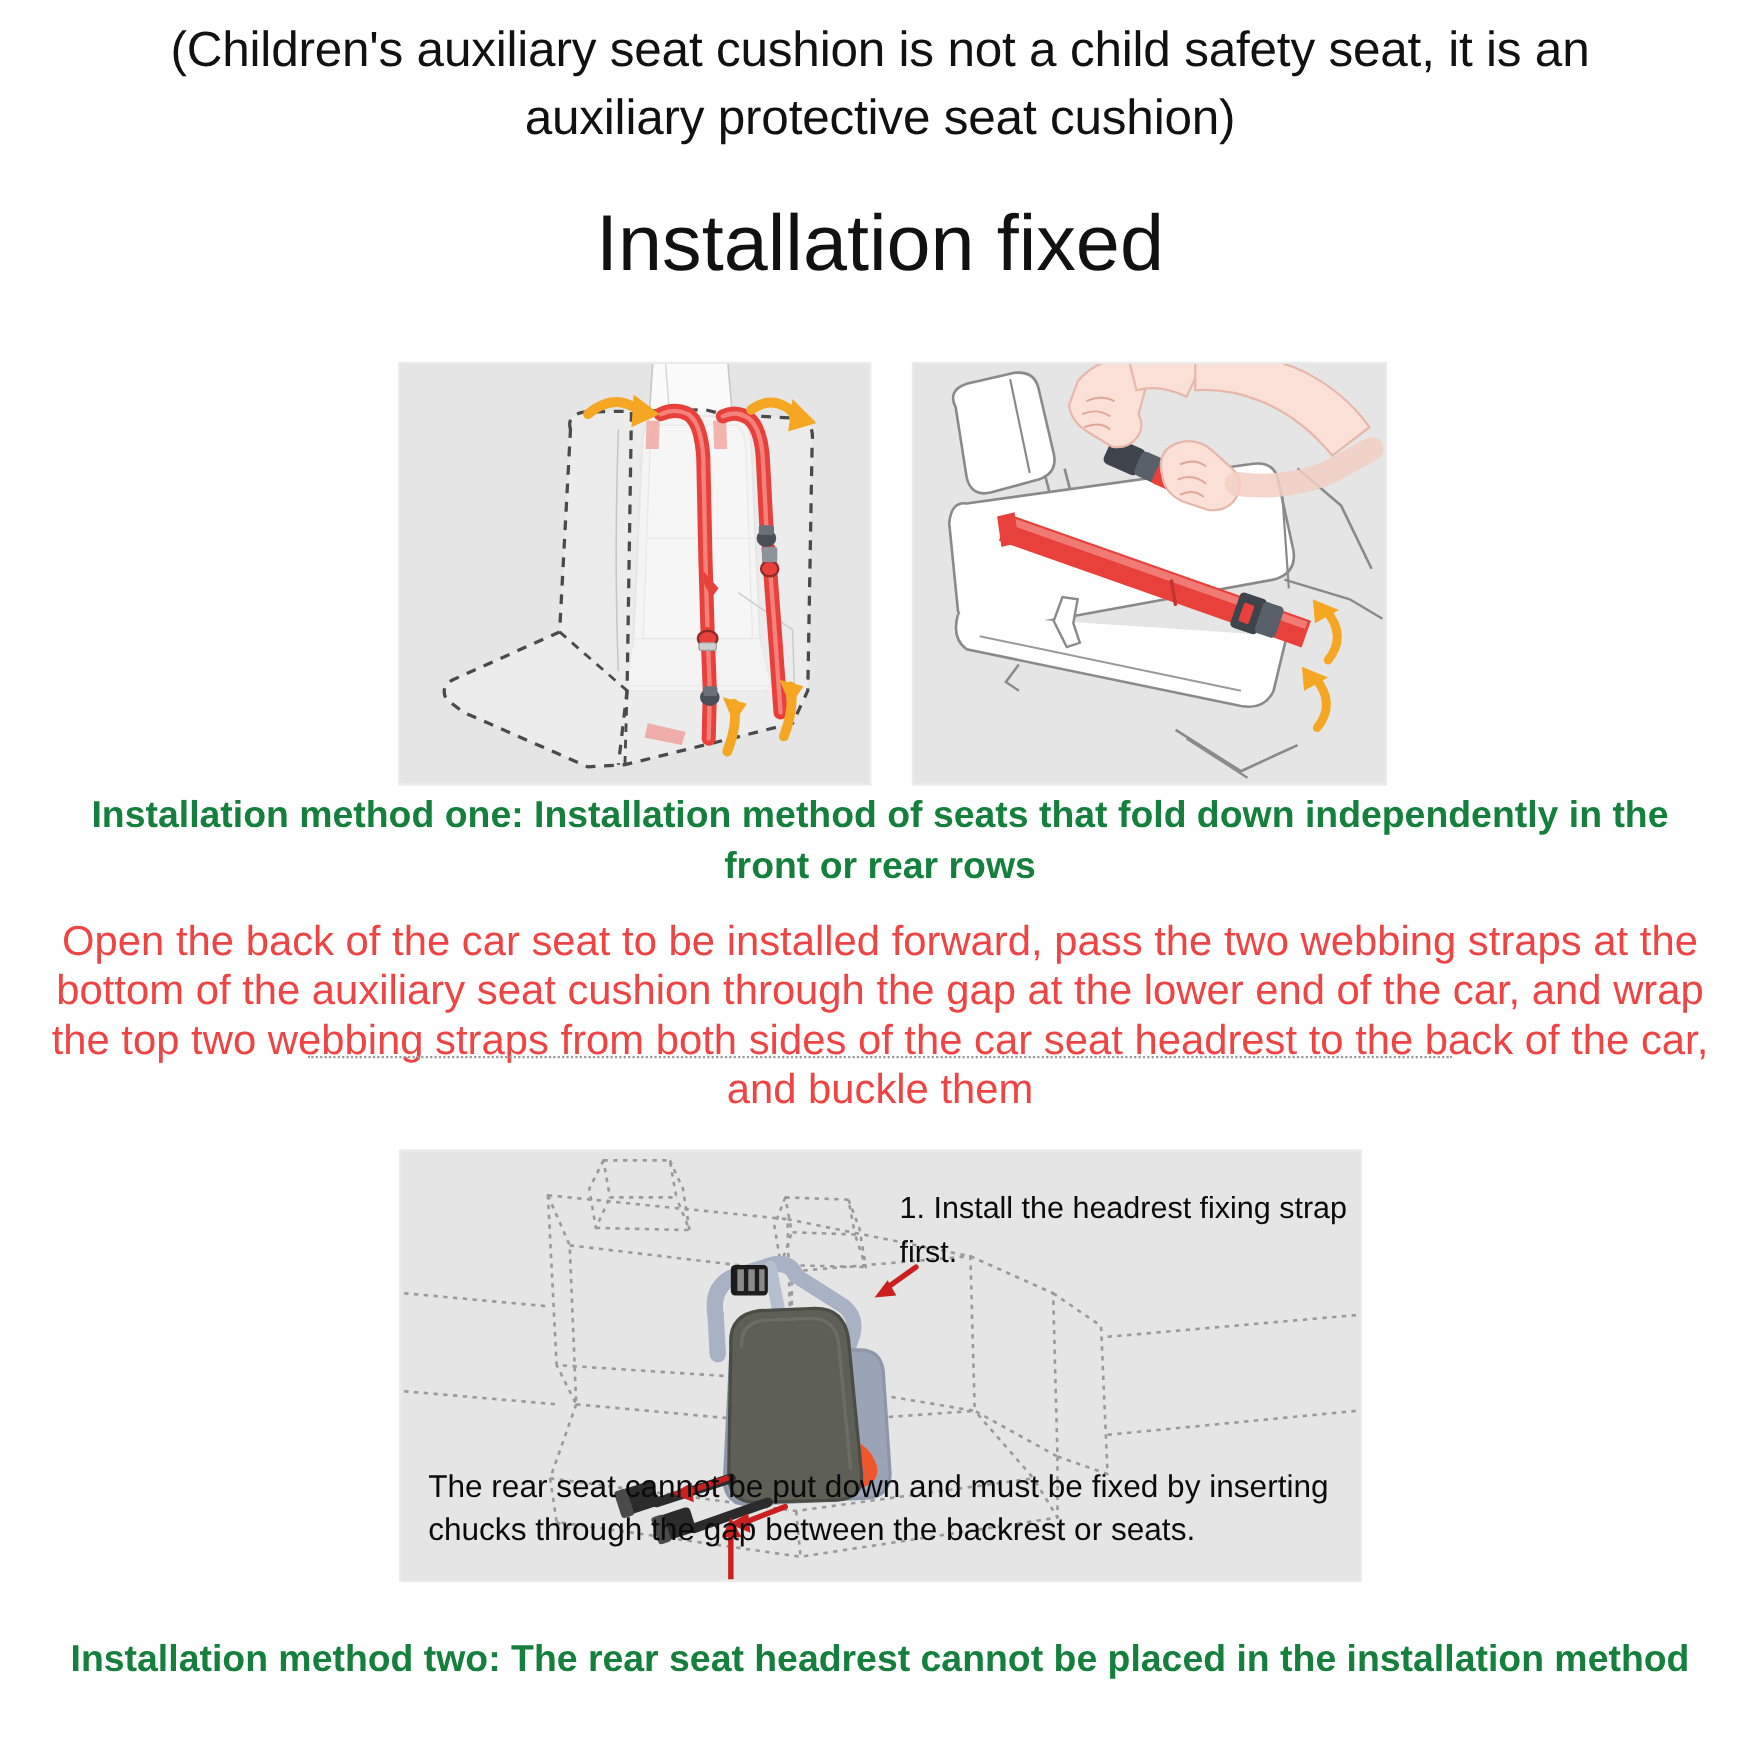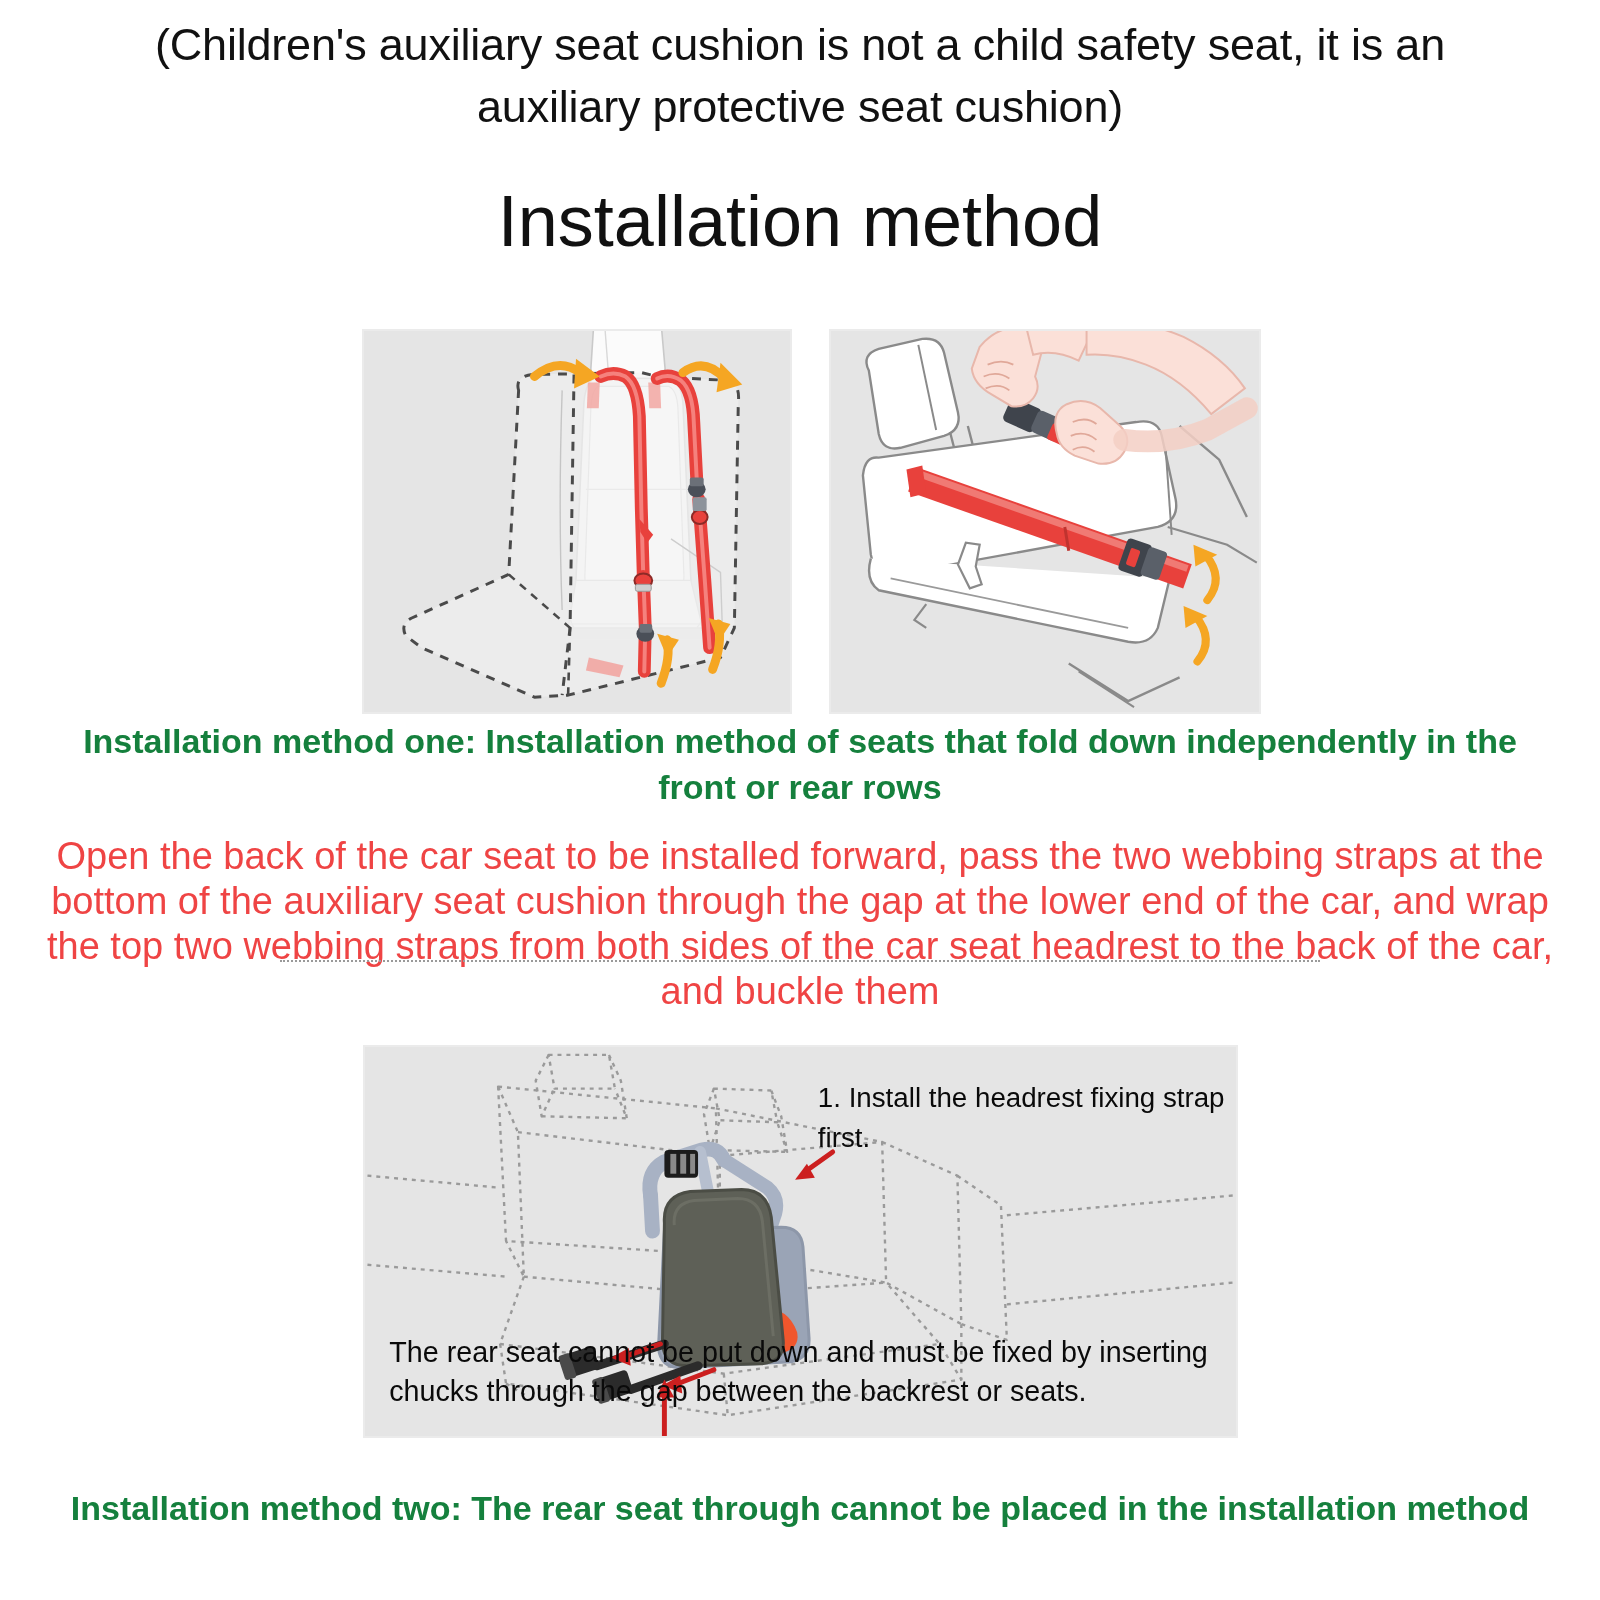"Installation method" div.main-title { text: method -> fixed }
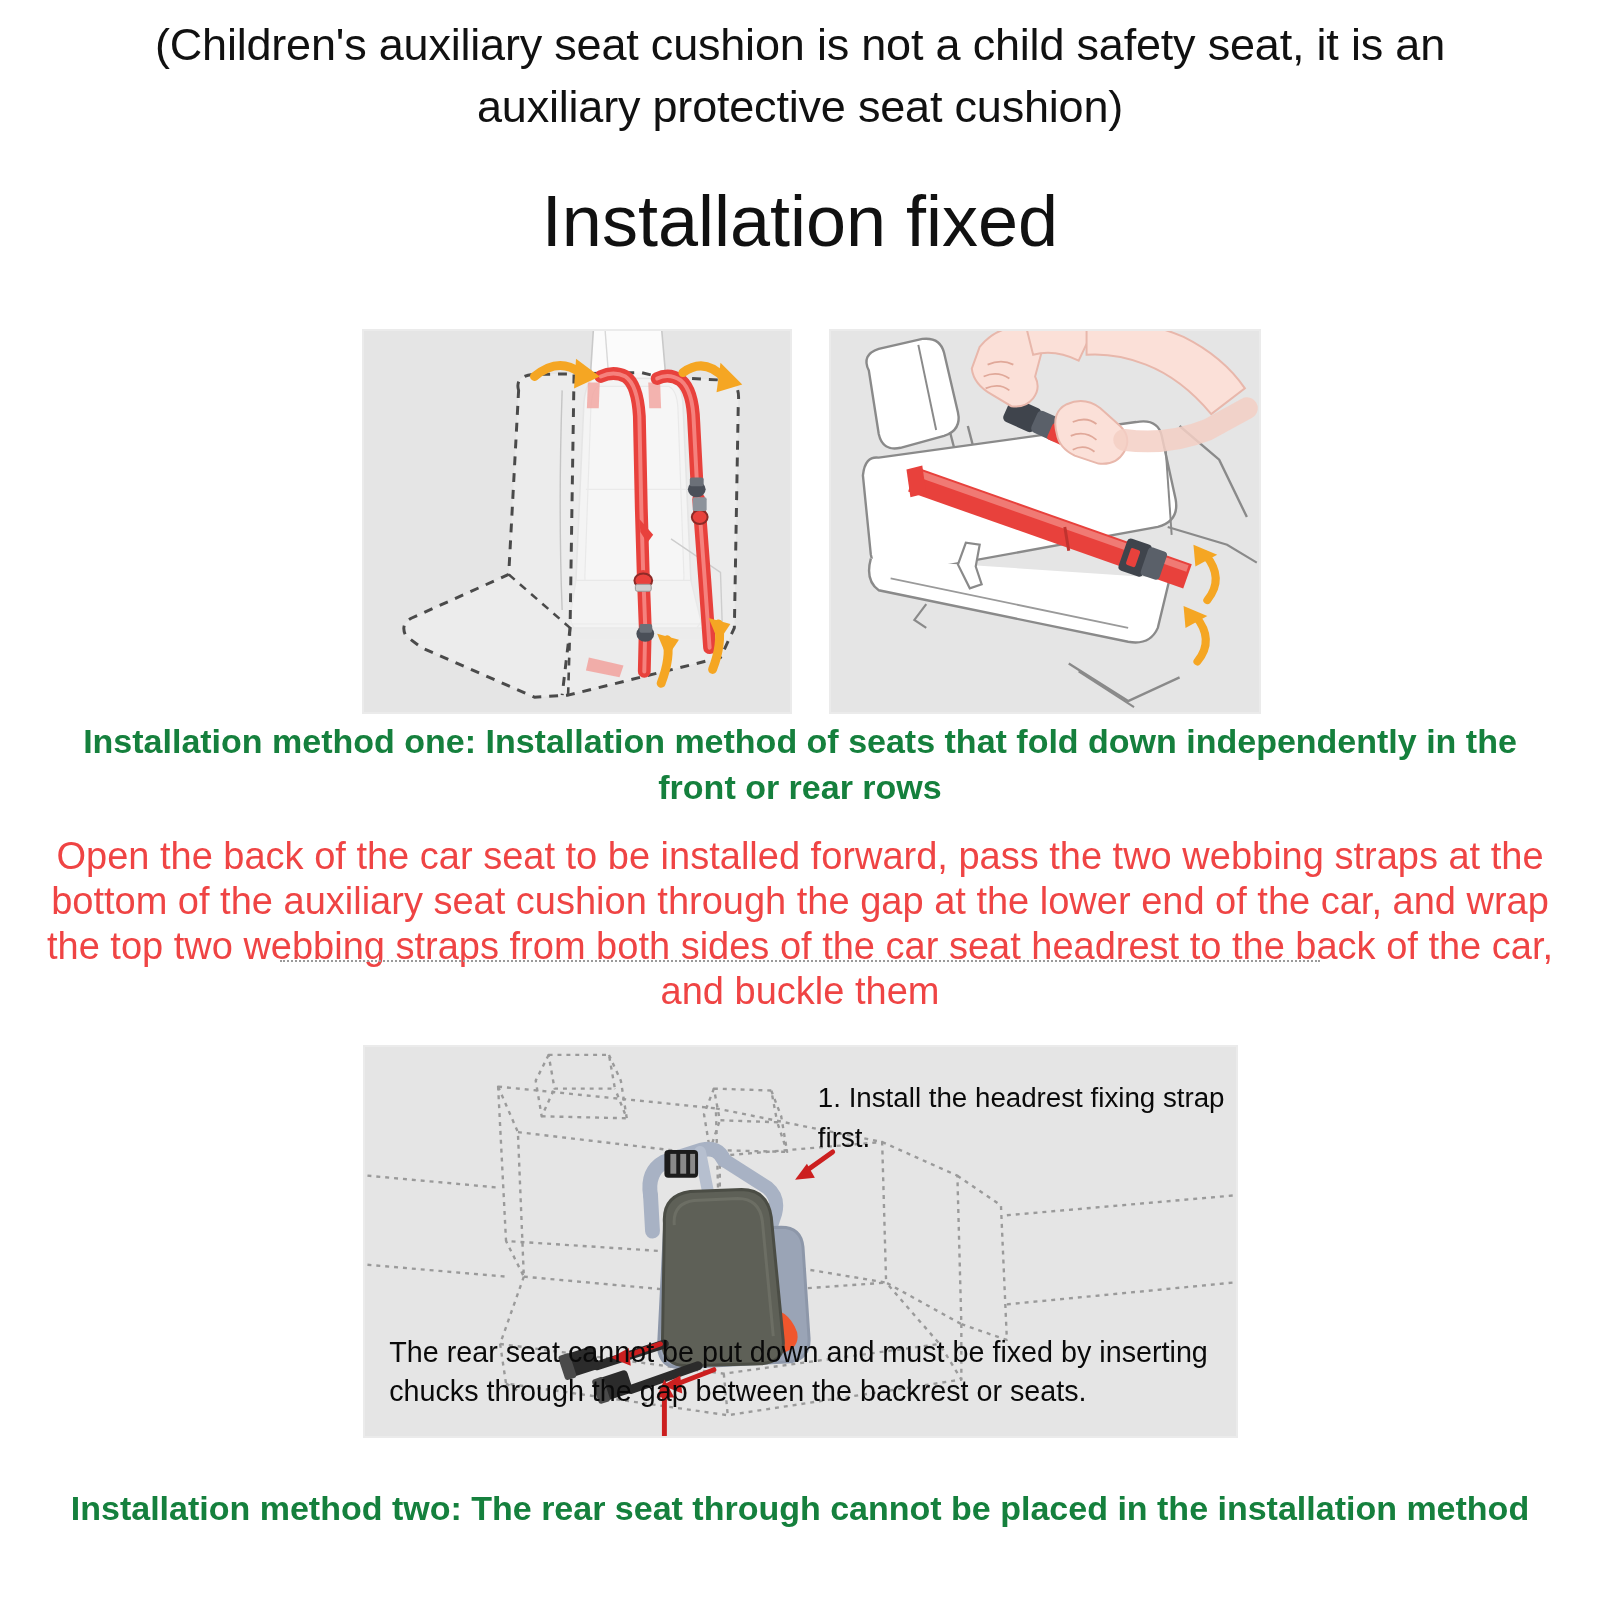"Installation method two: The rear" div.red-head { text: through -> headrest }
